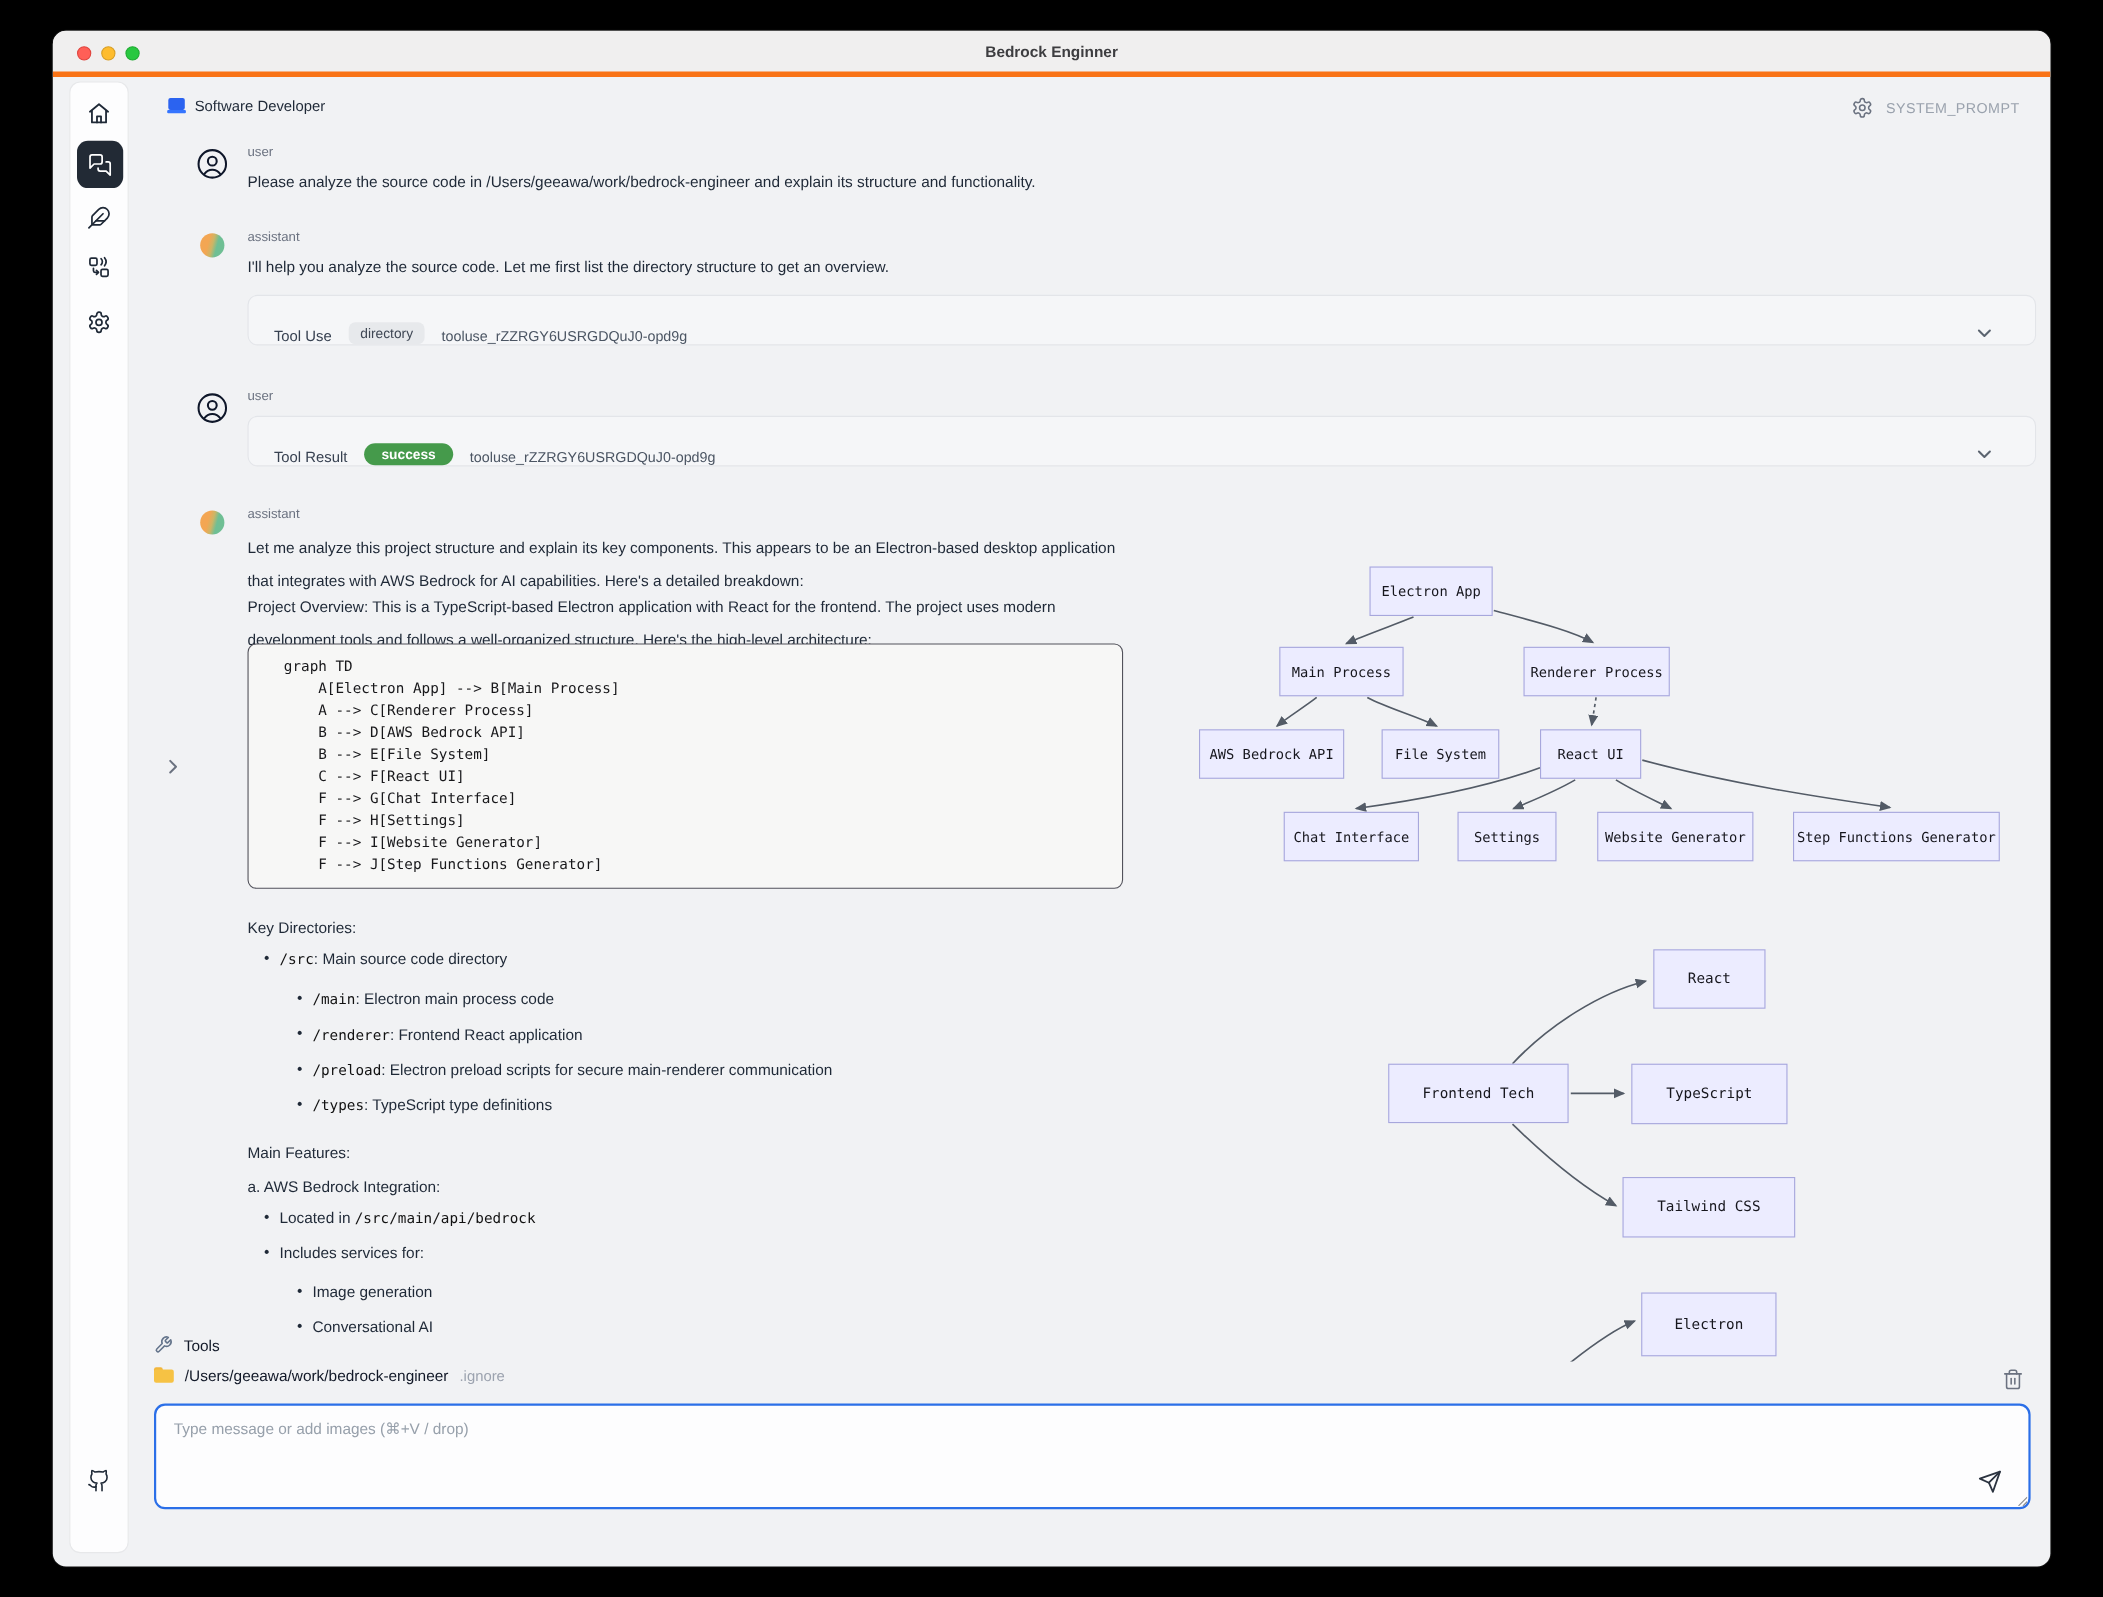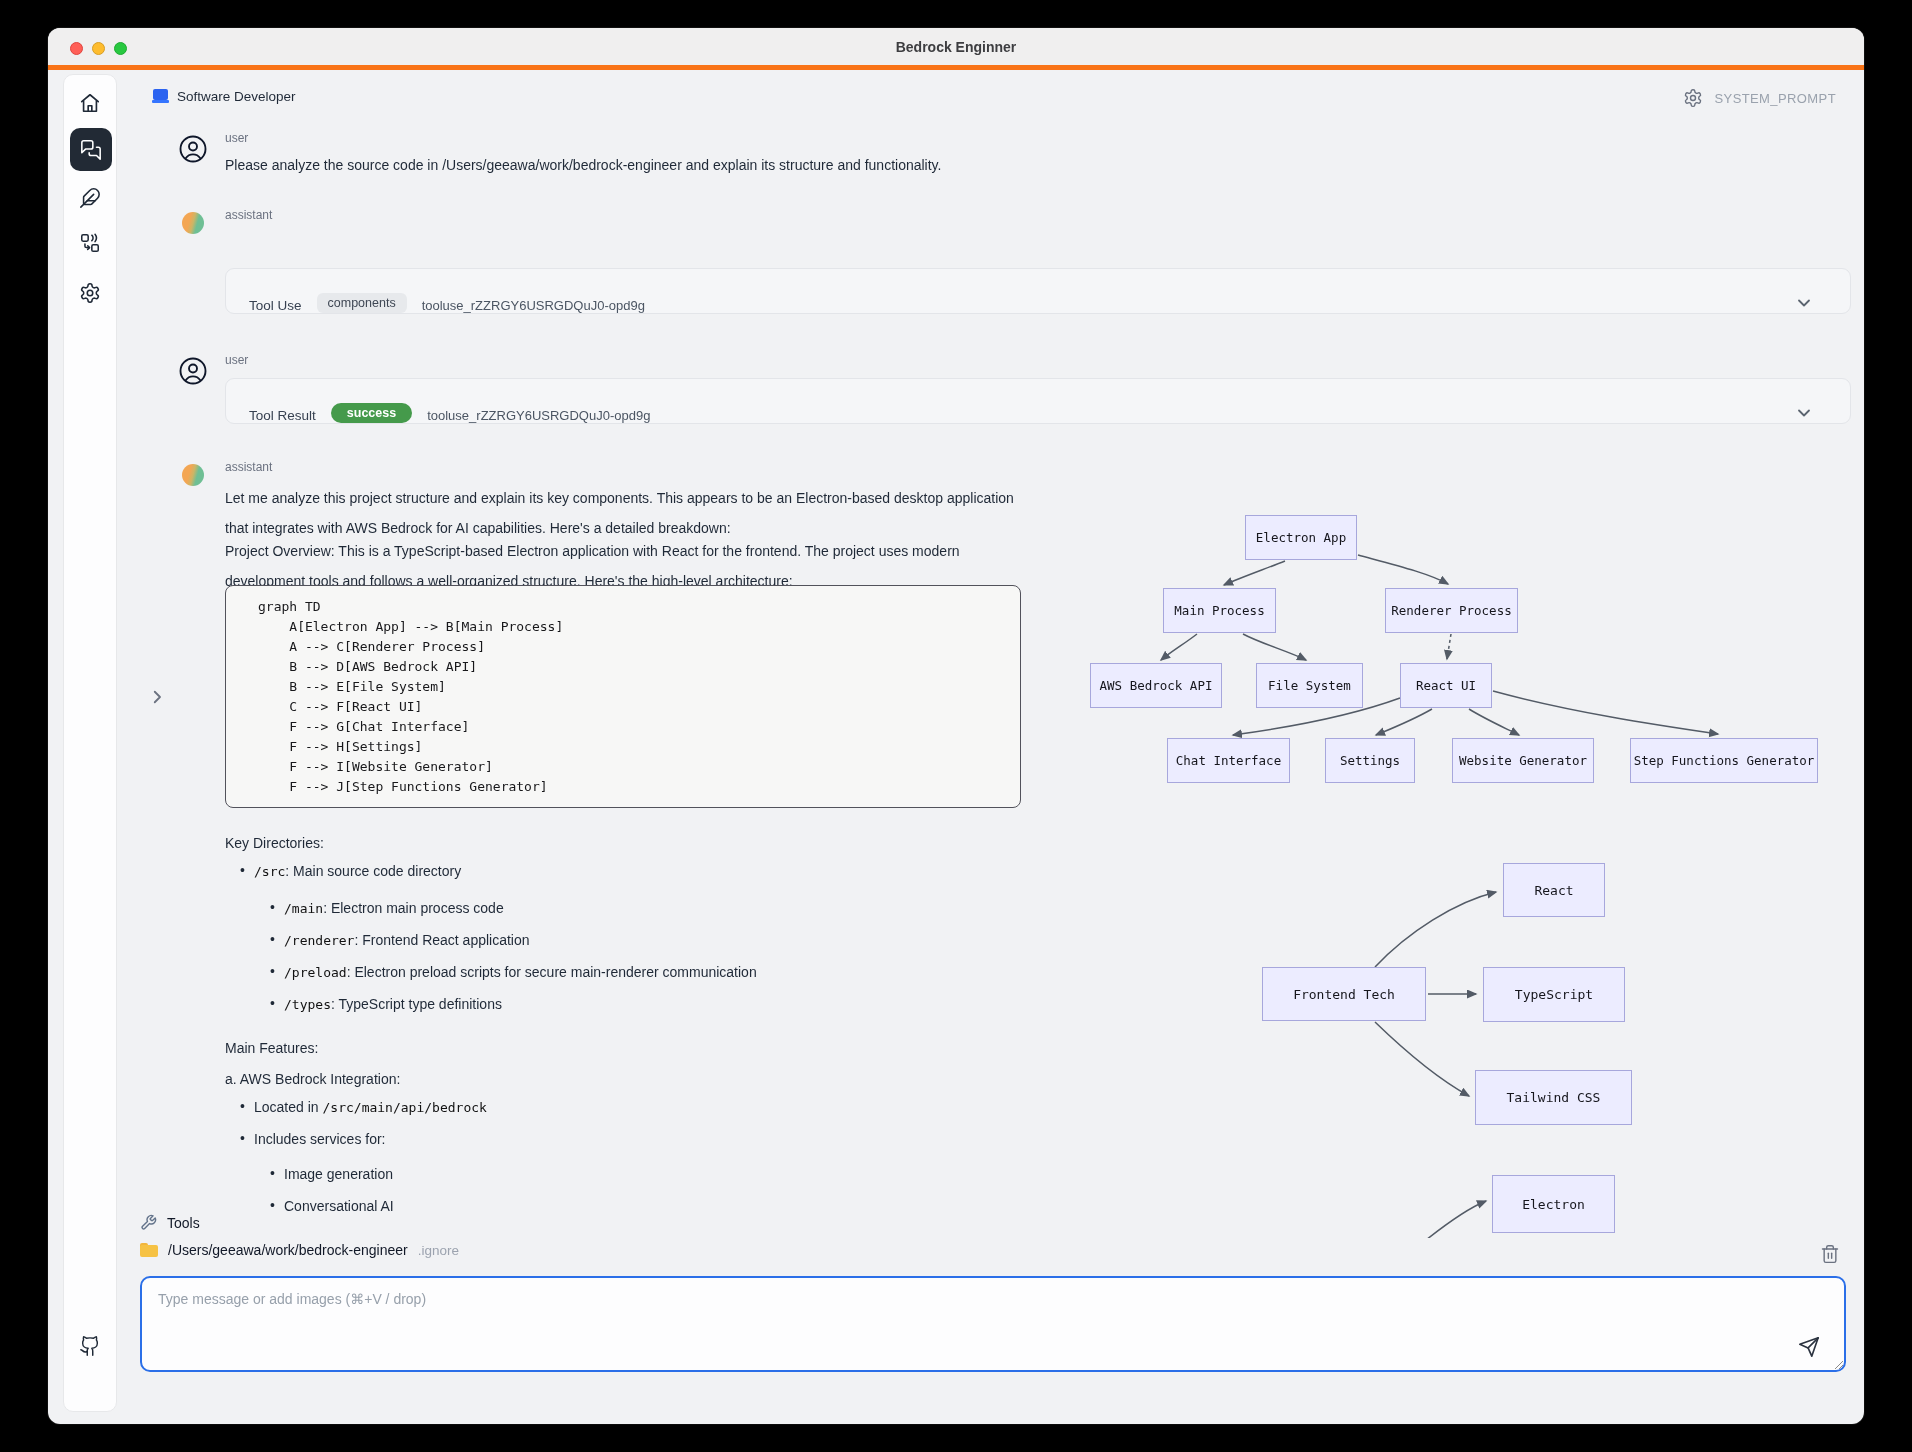"I'll help you analyze the" div.msg { html: none -> <div>I'll help you analyze the source code. Let me first list the directory structure to get an overview.</div> }
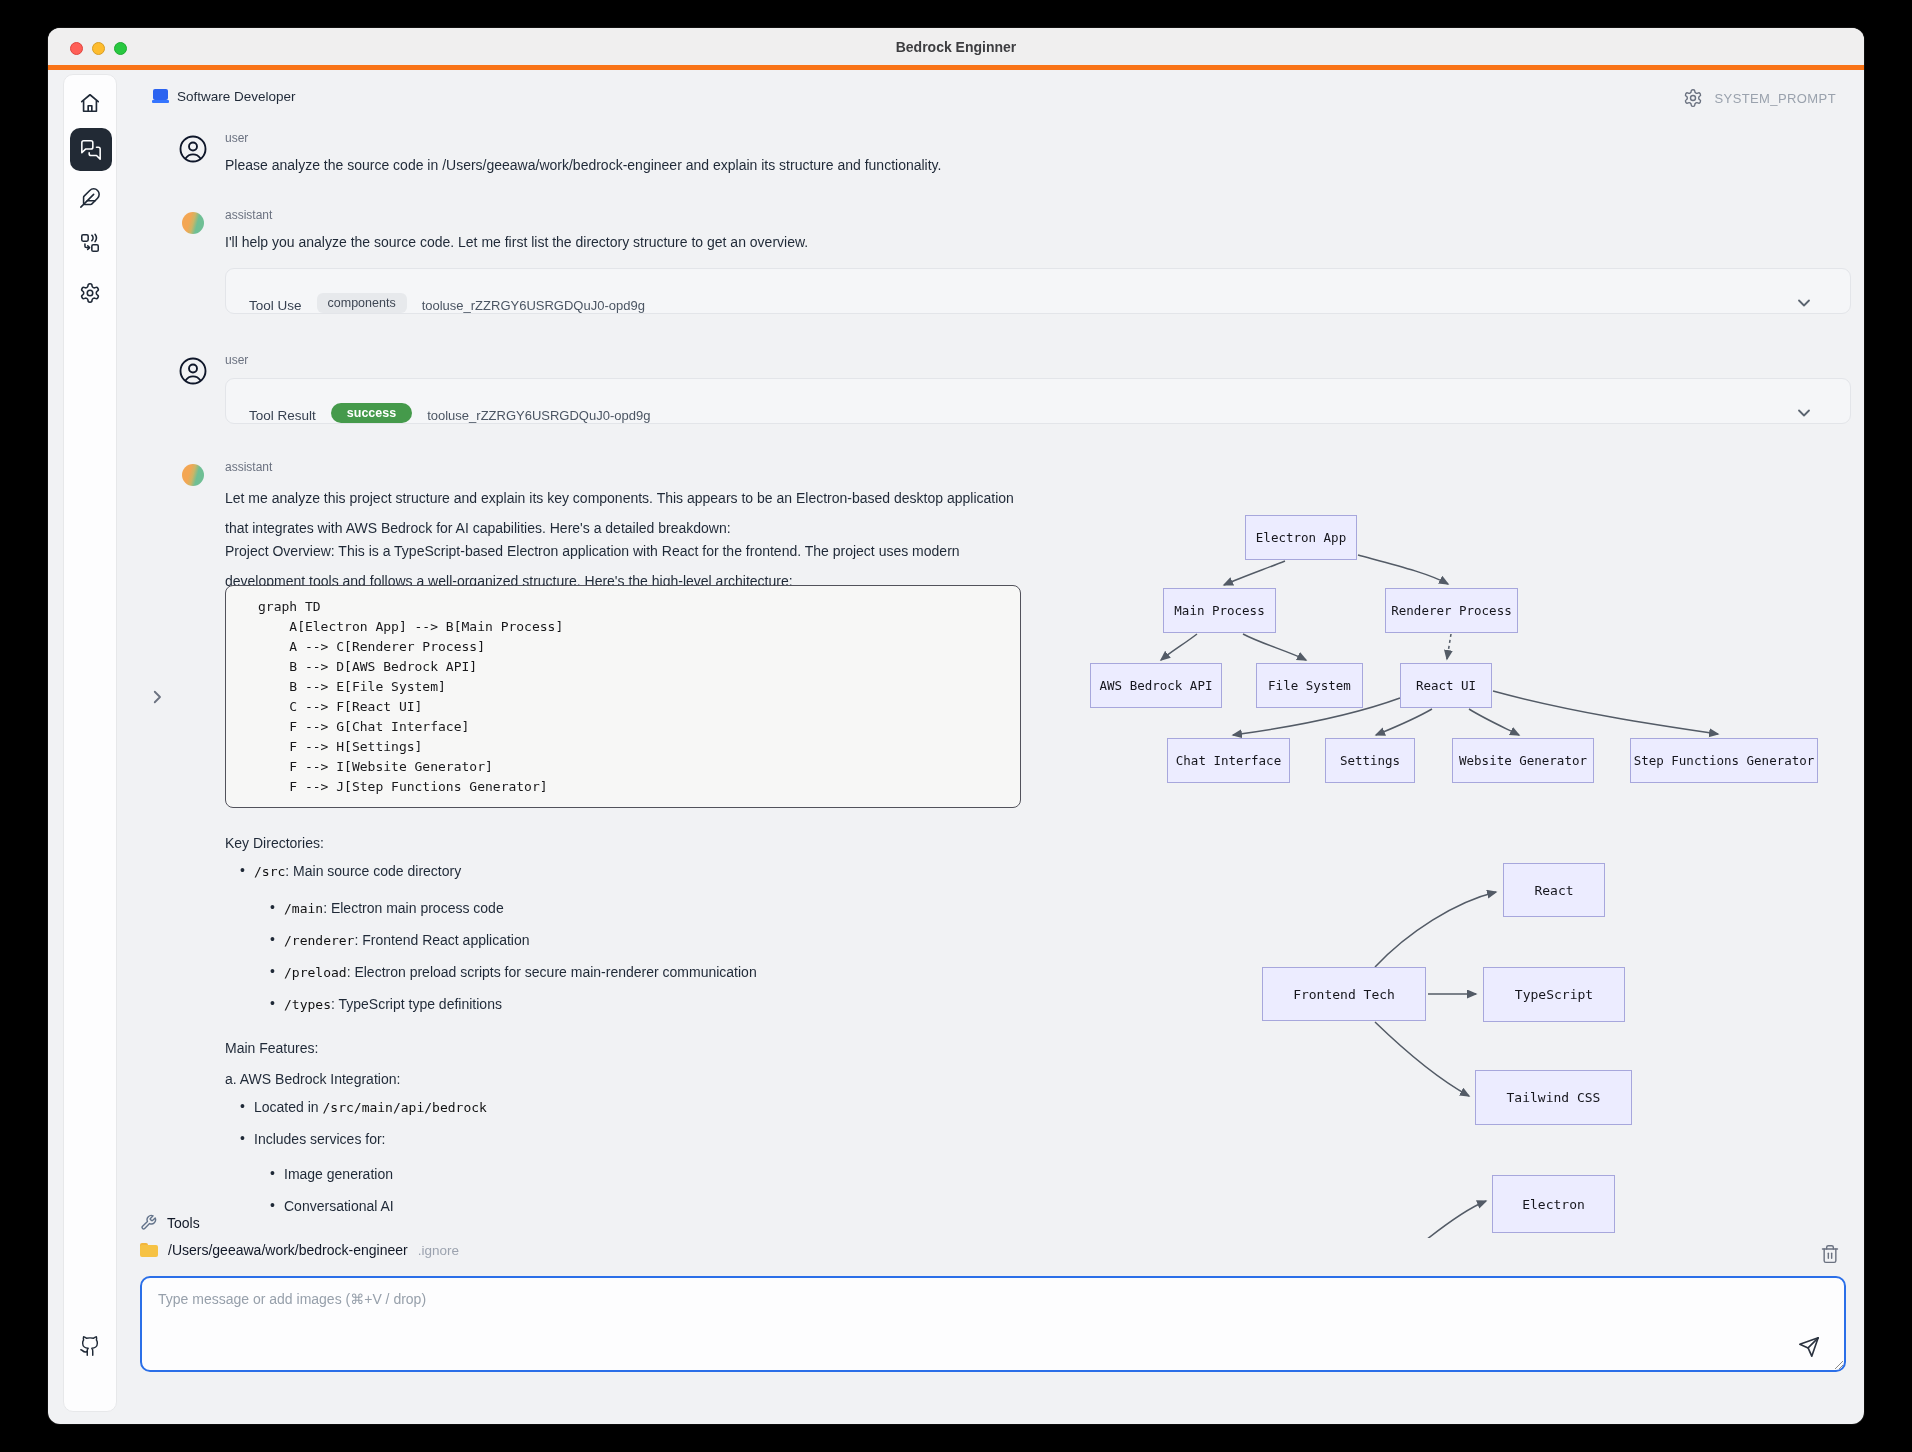"components" span.pill-tool { text: components -> directory }
